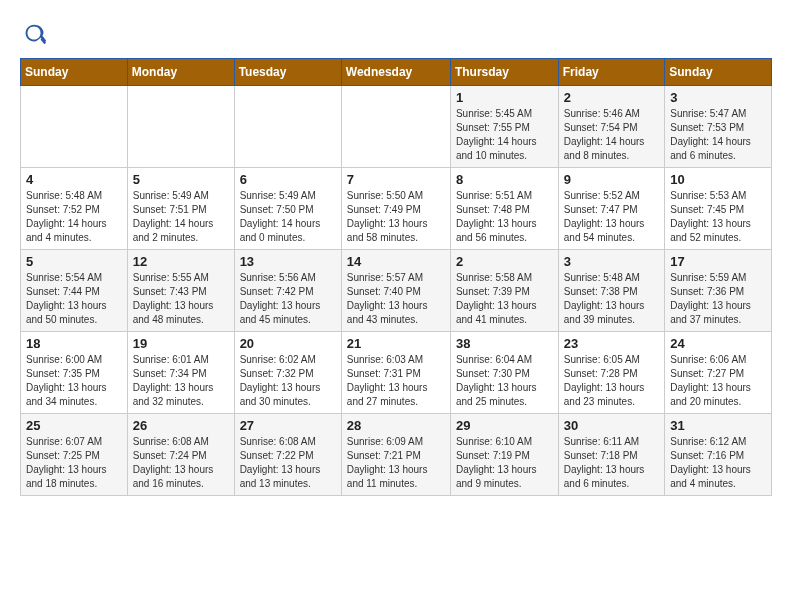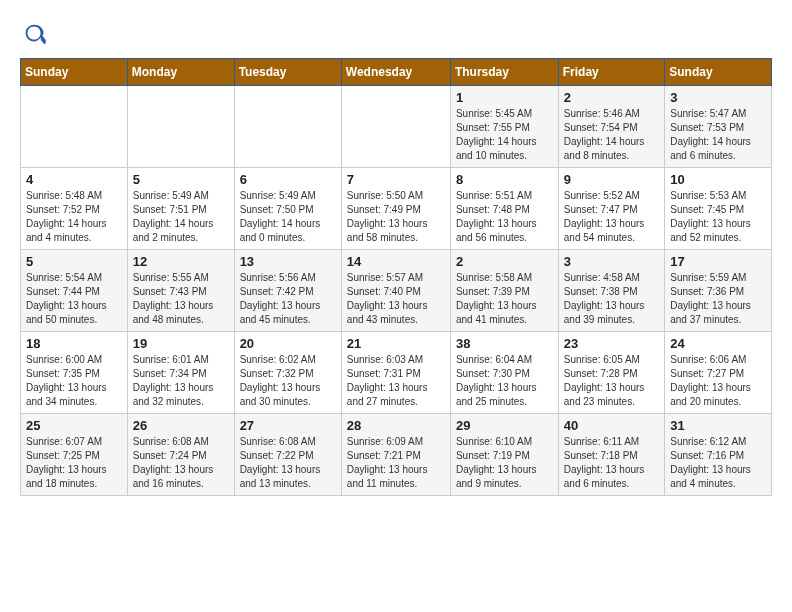"Sunrise: 4:58 AM Sunset: 7:38" div.day-info { text: 4:58 -> 5:48 }
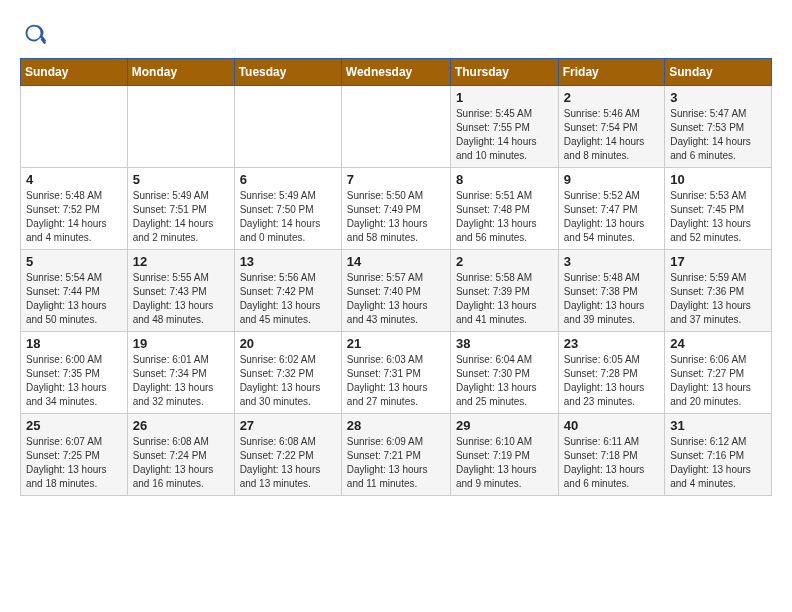"40" div.day-number { text: 40 -> 30 }
